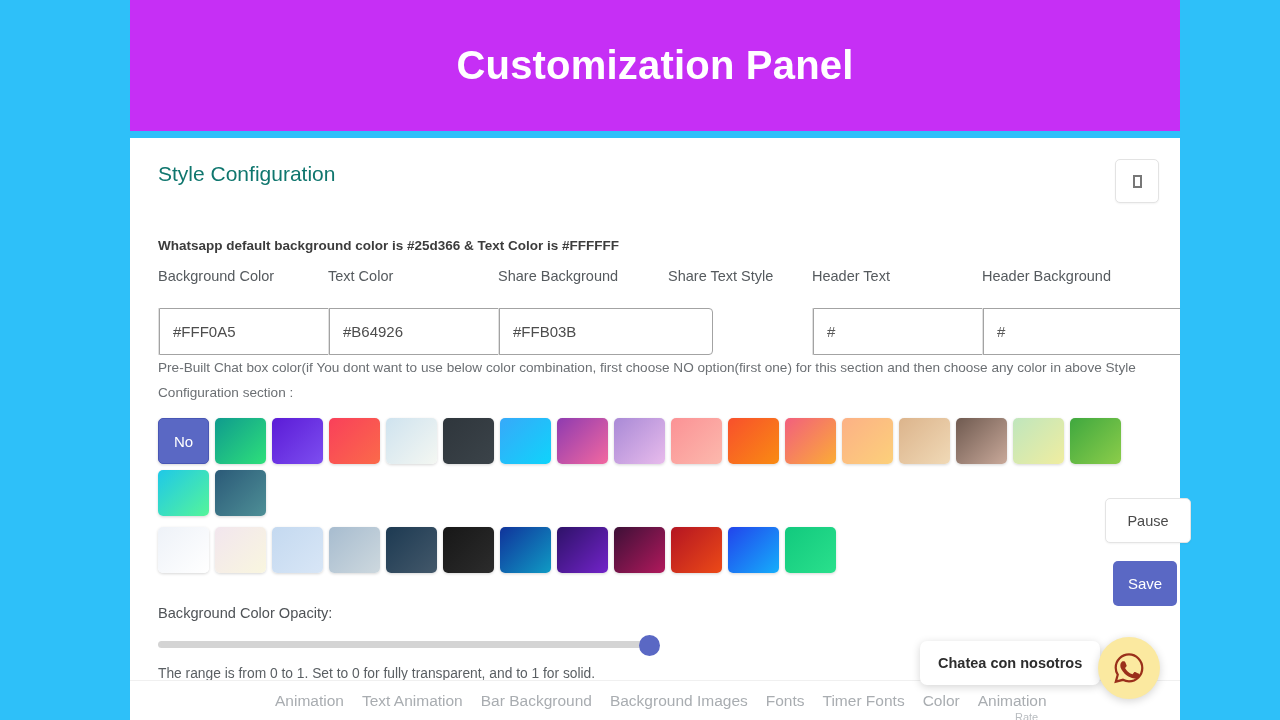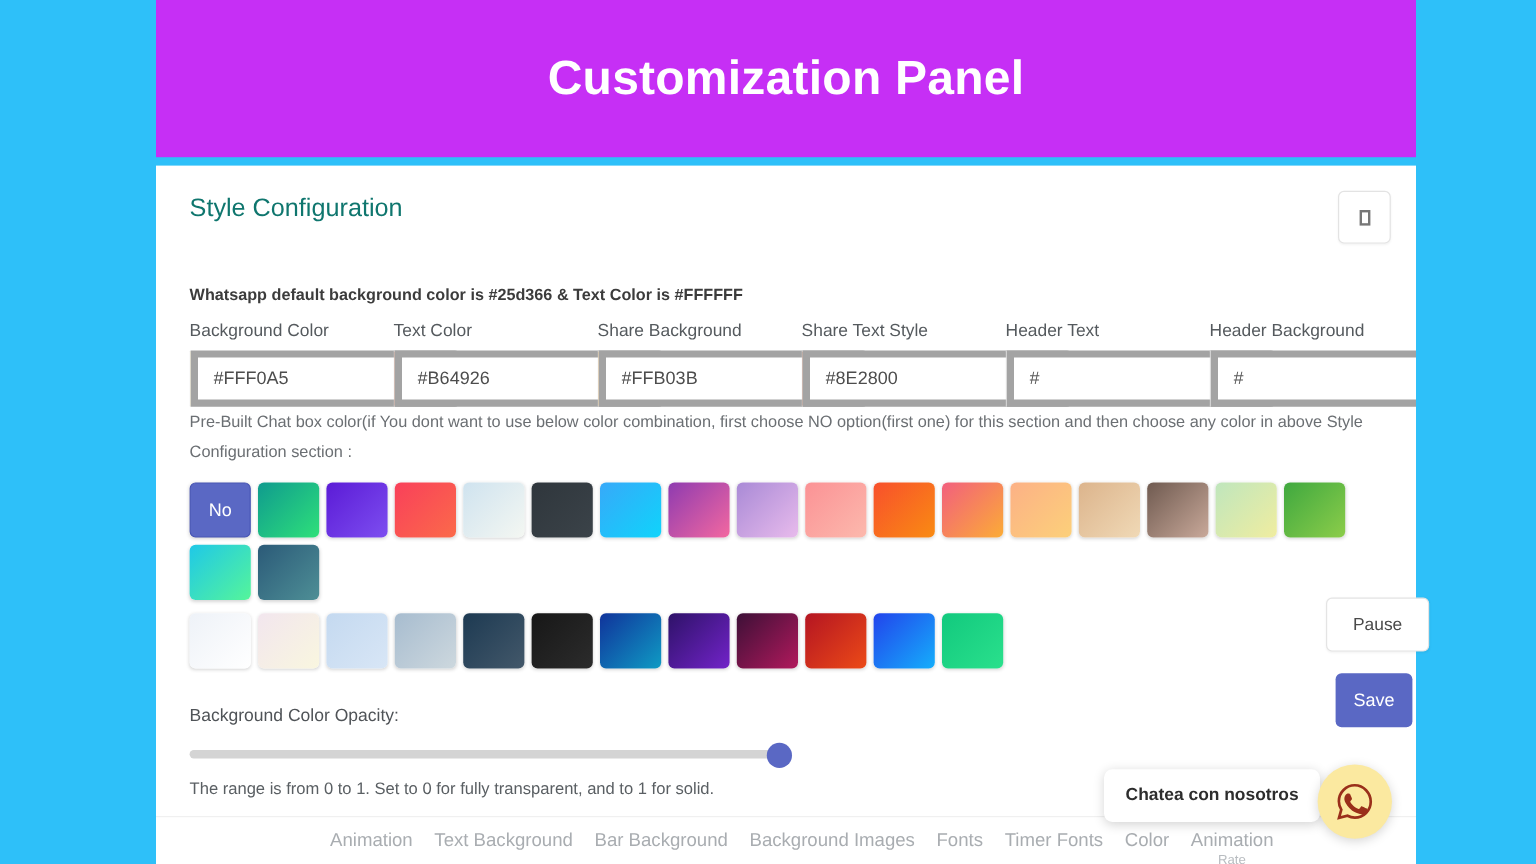"Background Color" .field-label { margin-bottom: 8px -> 24px }
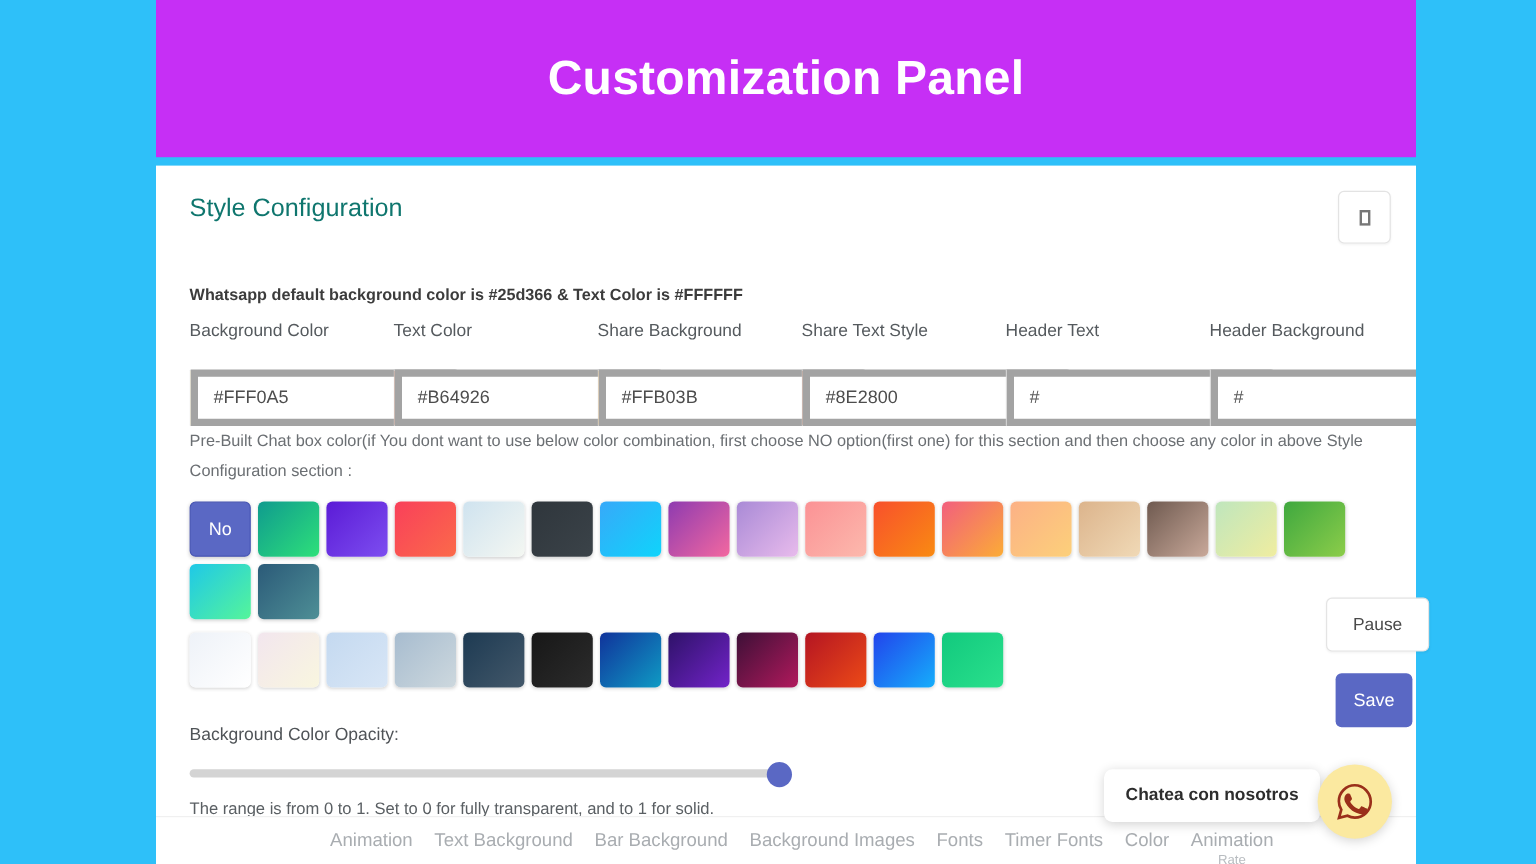"#FFF0A5" .hexinput { border: 6px solid #a3a3a3 -> 1px solid #a3a3a3 }
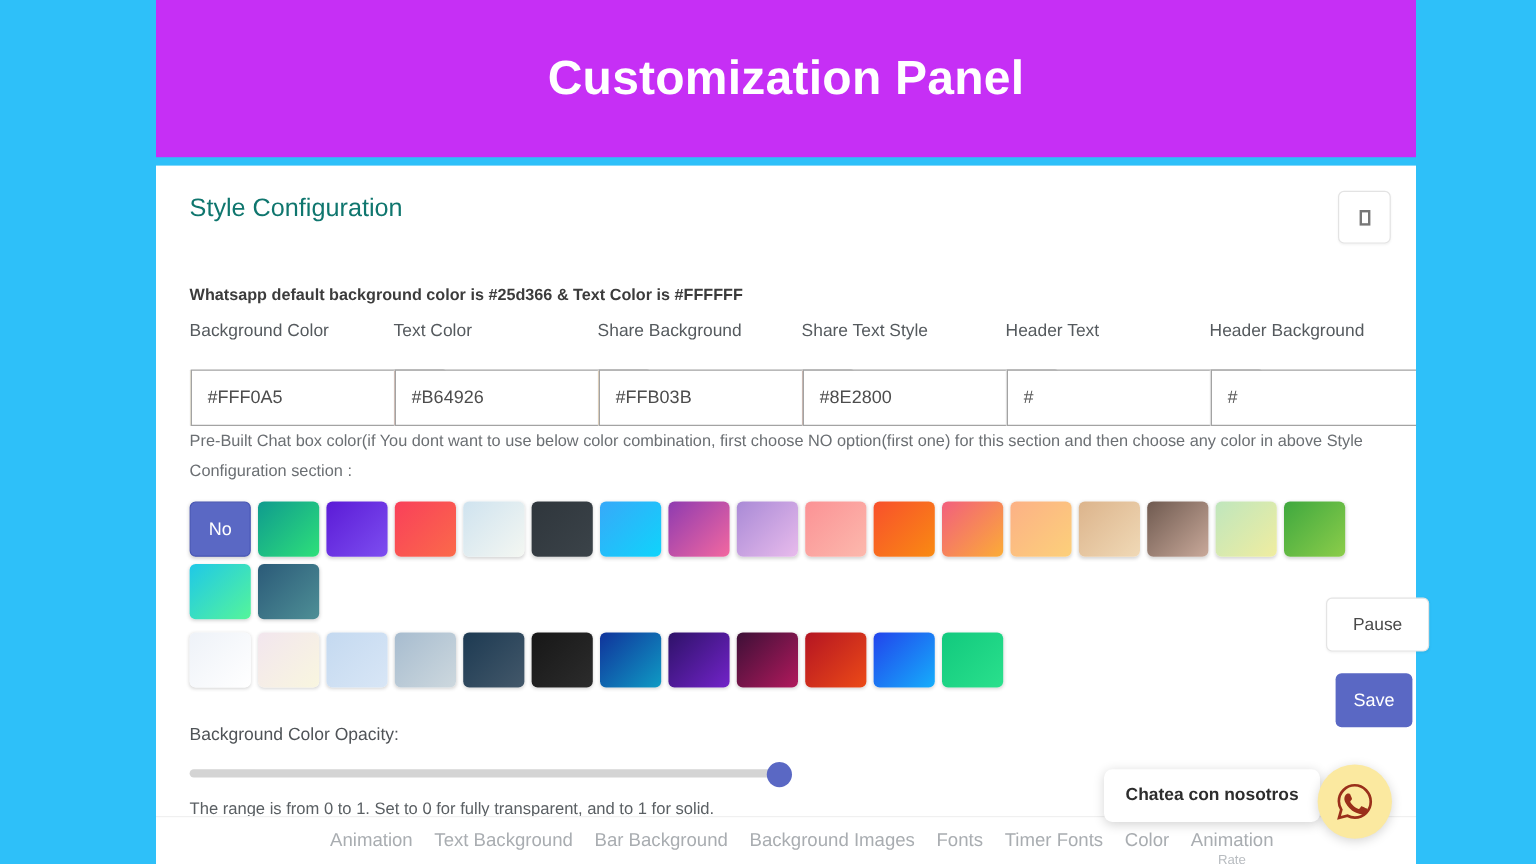"#8E2800" div.field-ctrl { html: <div> <div></div> <input> </div> -> none }
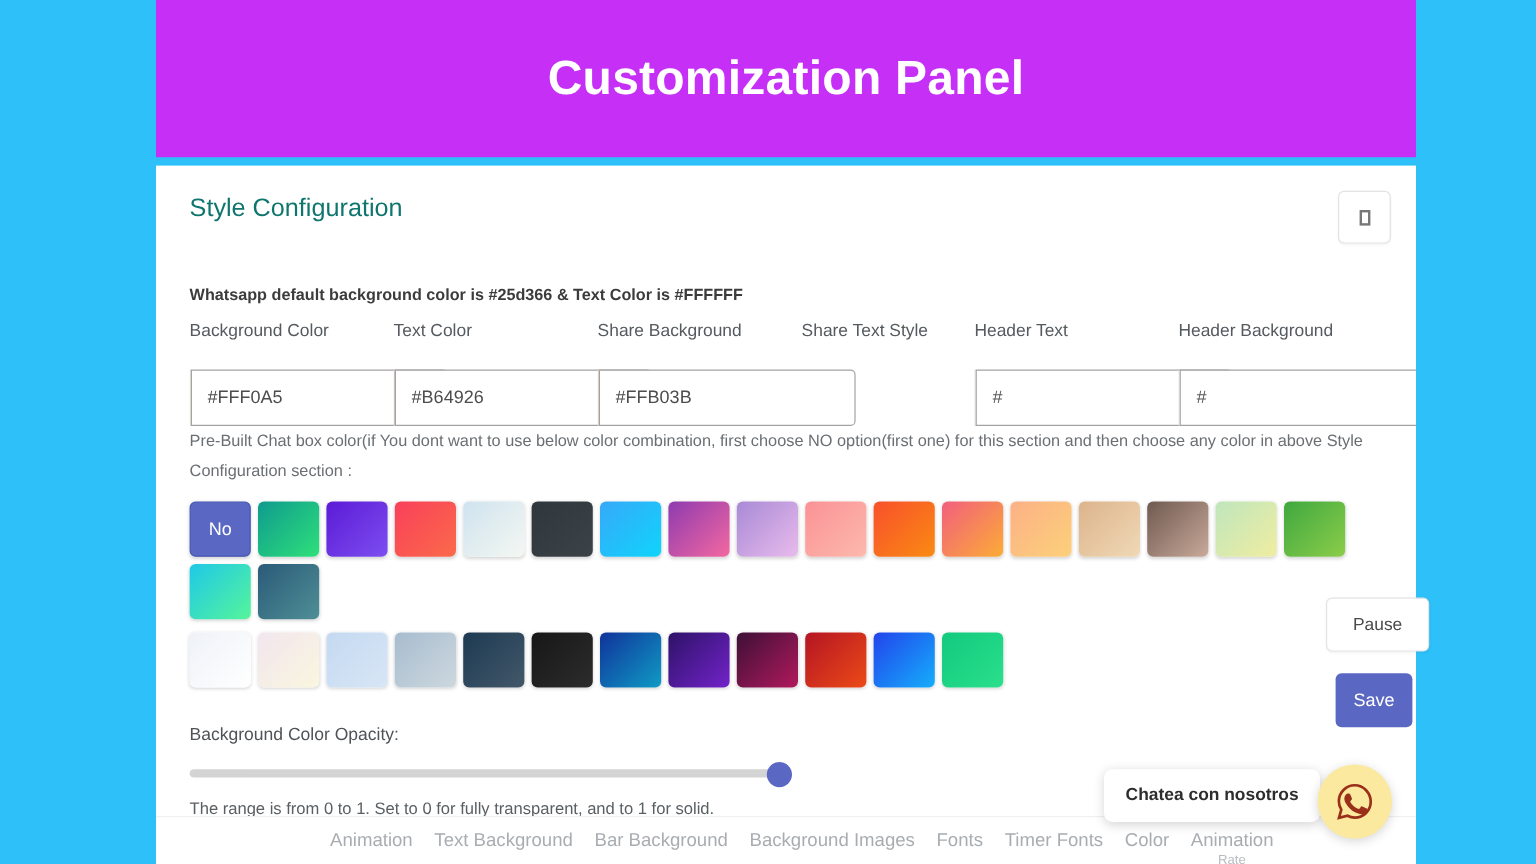"Text Background" div.tab-item { text: Background -> Animation }
